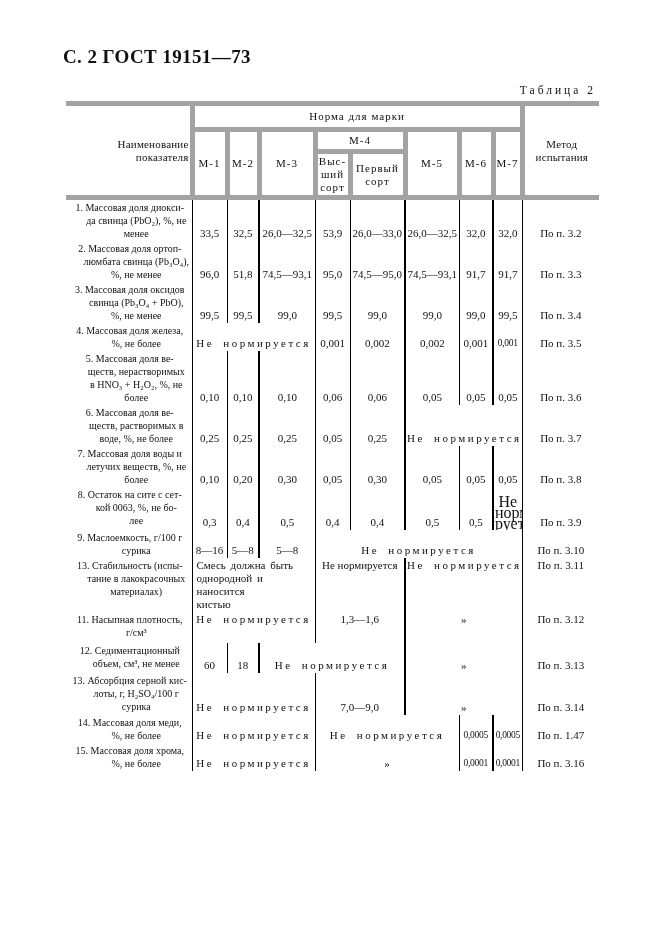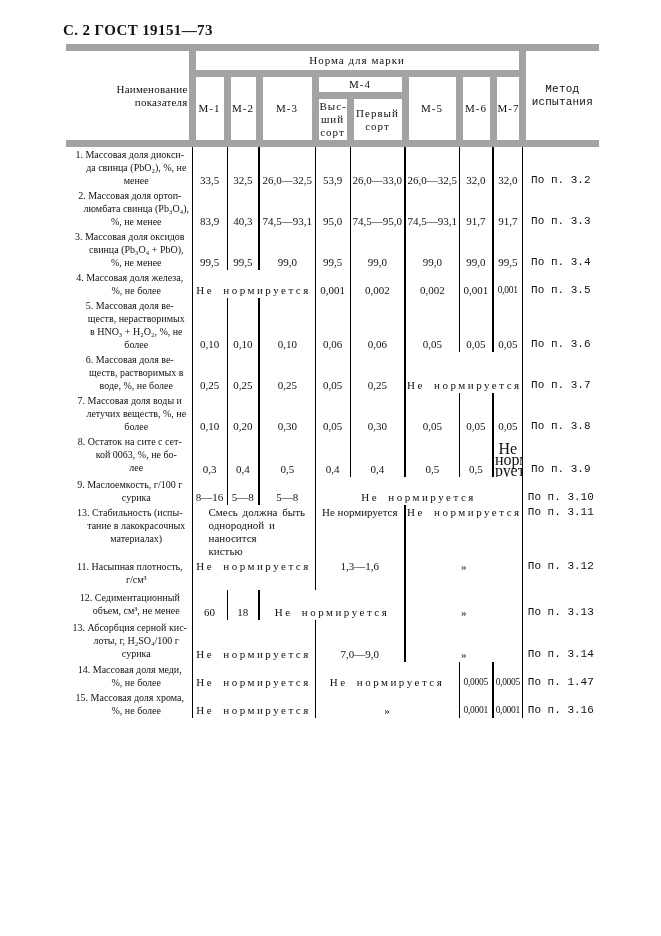"С. 2 ГОСТ 19151—73" .page-header { font-size: 15px -> 19px; padding-top: 22px -> 46px }
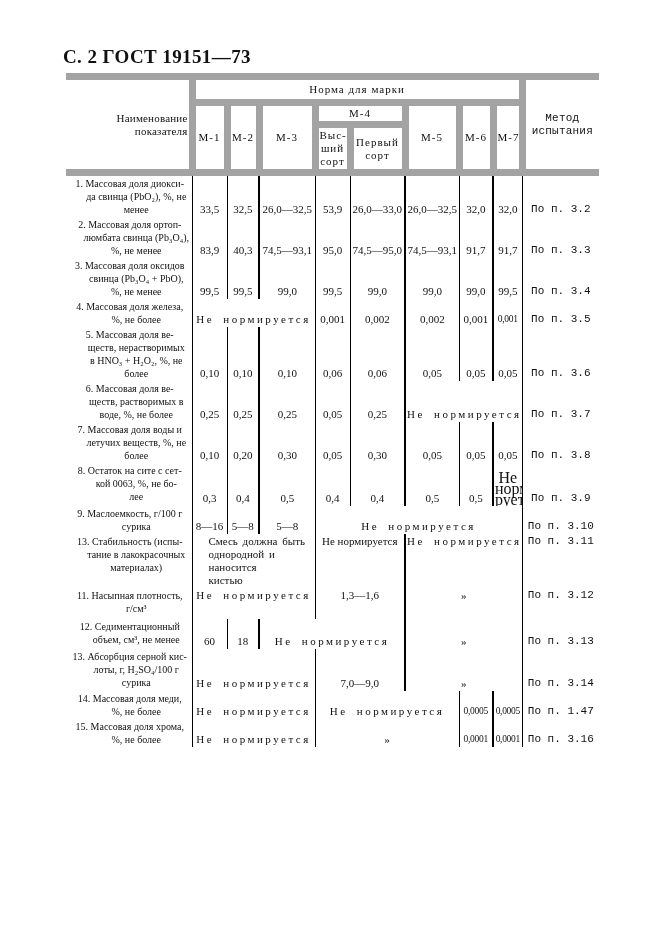"Таблица 2" div.caption { html: none -> <div>Таблица 2</div> }
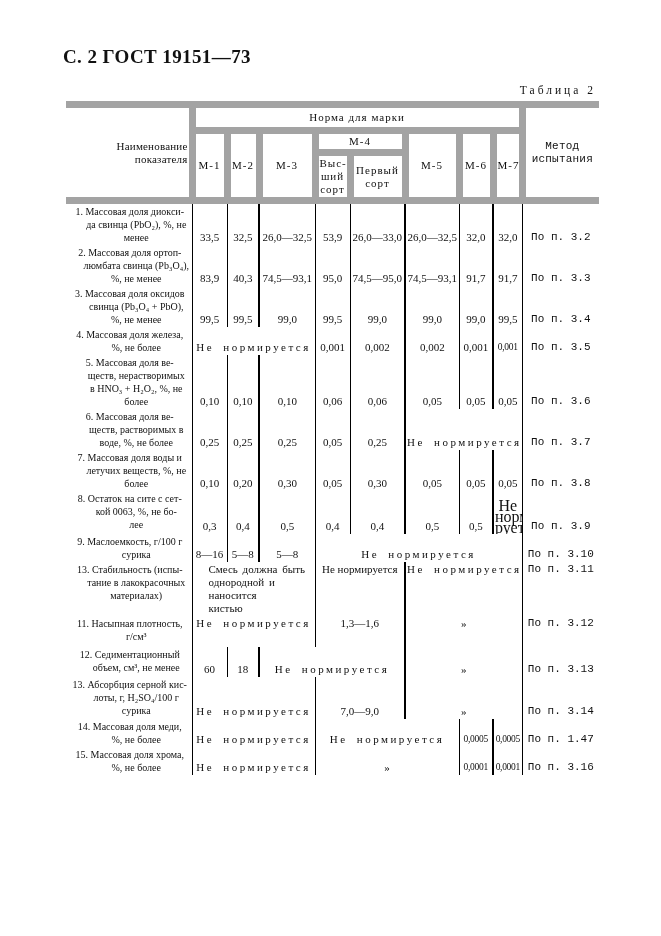"Норма для марки" thead td { border: 7px solid #a3a3a3 -> 5px solid #a3a3a3 }
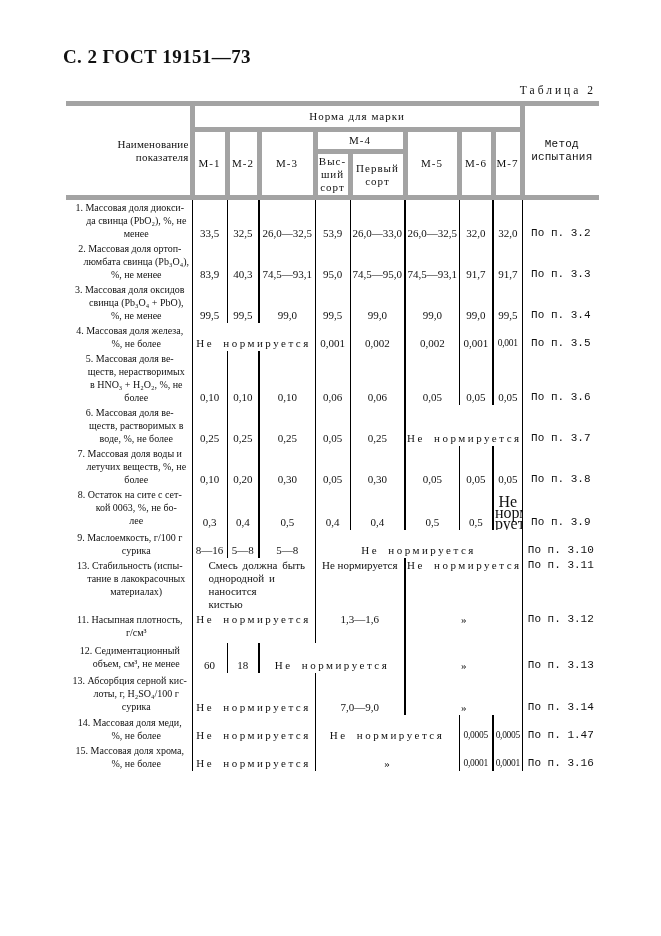"Метод" td.noR { font-family: Liberation Mono, monospace -> none }
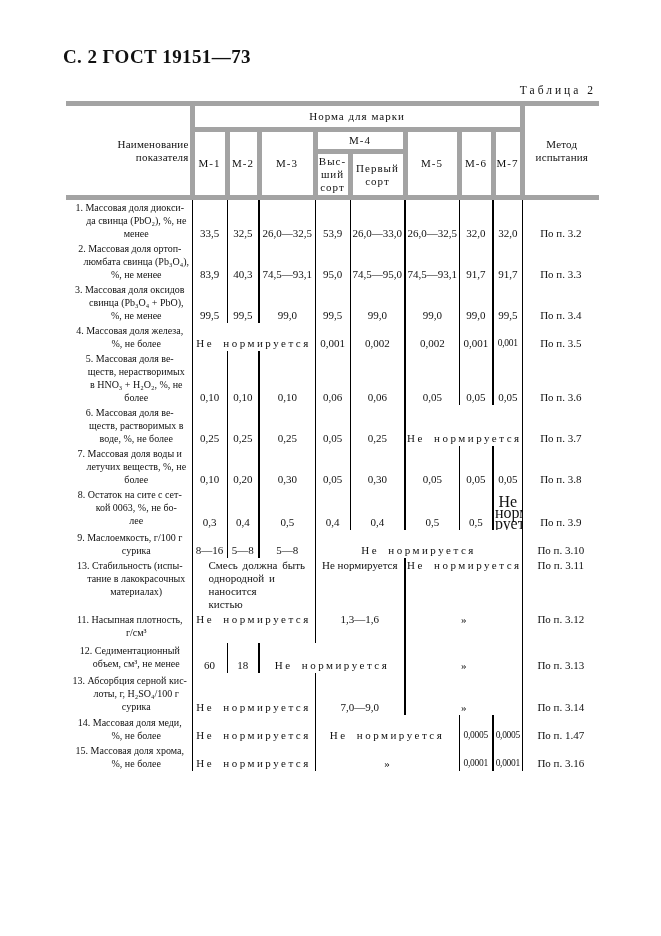"83,9" td { text: 83,9 -> 96,0 }
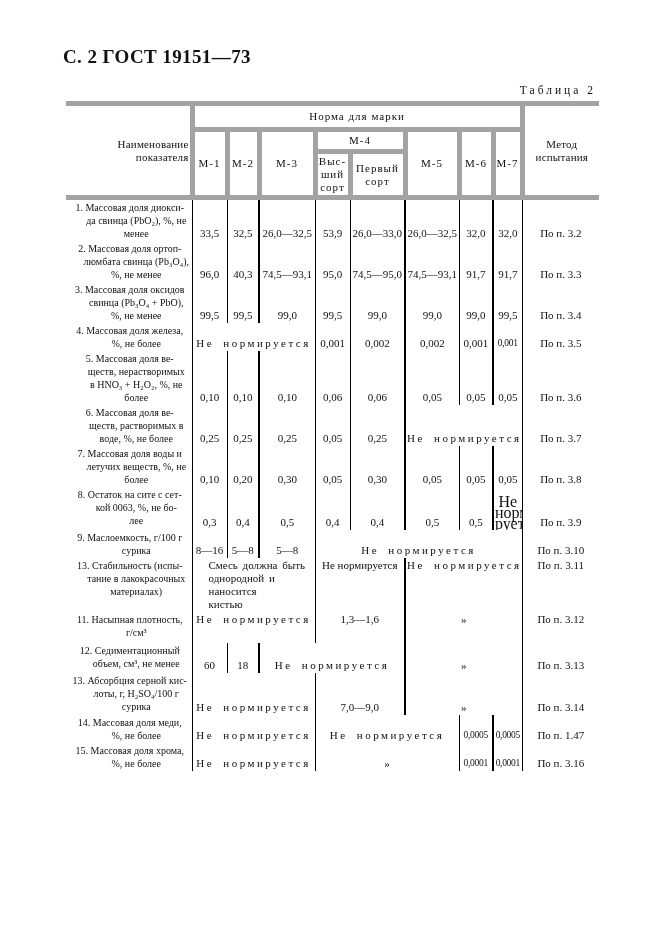"40,3" td { text: 40,3 -> 51,8 }
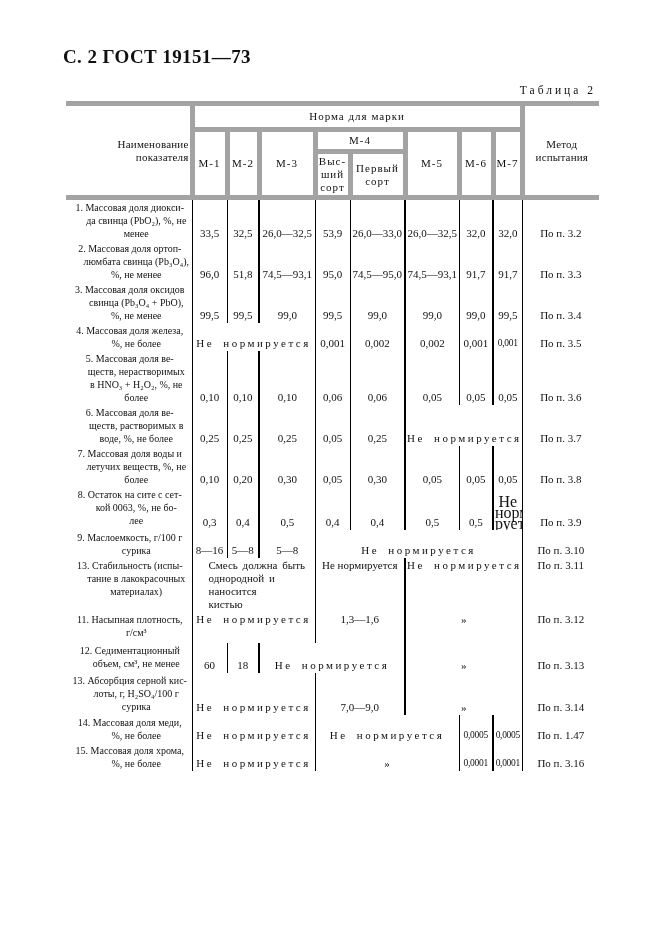"Смесь должна быть" .mix { padding-left: 16px -> 4px }
